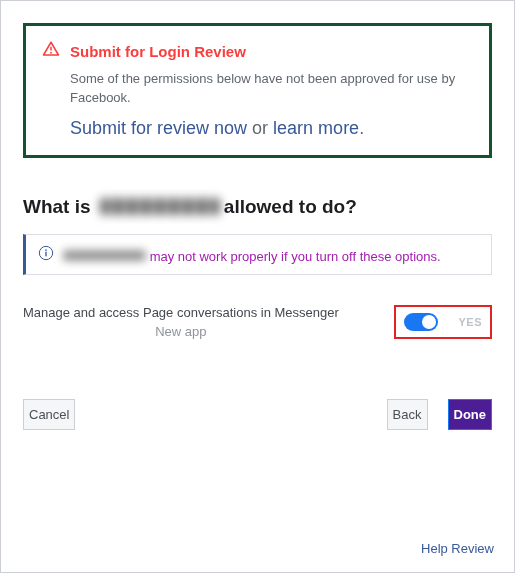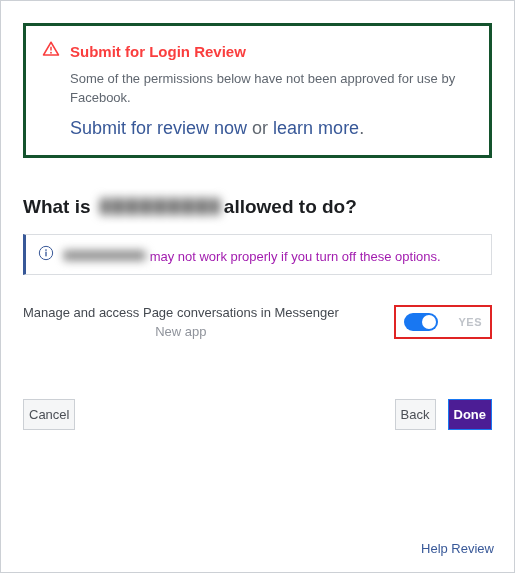"Back" .right-buttons { gap: 12px -> 20px }
